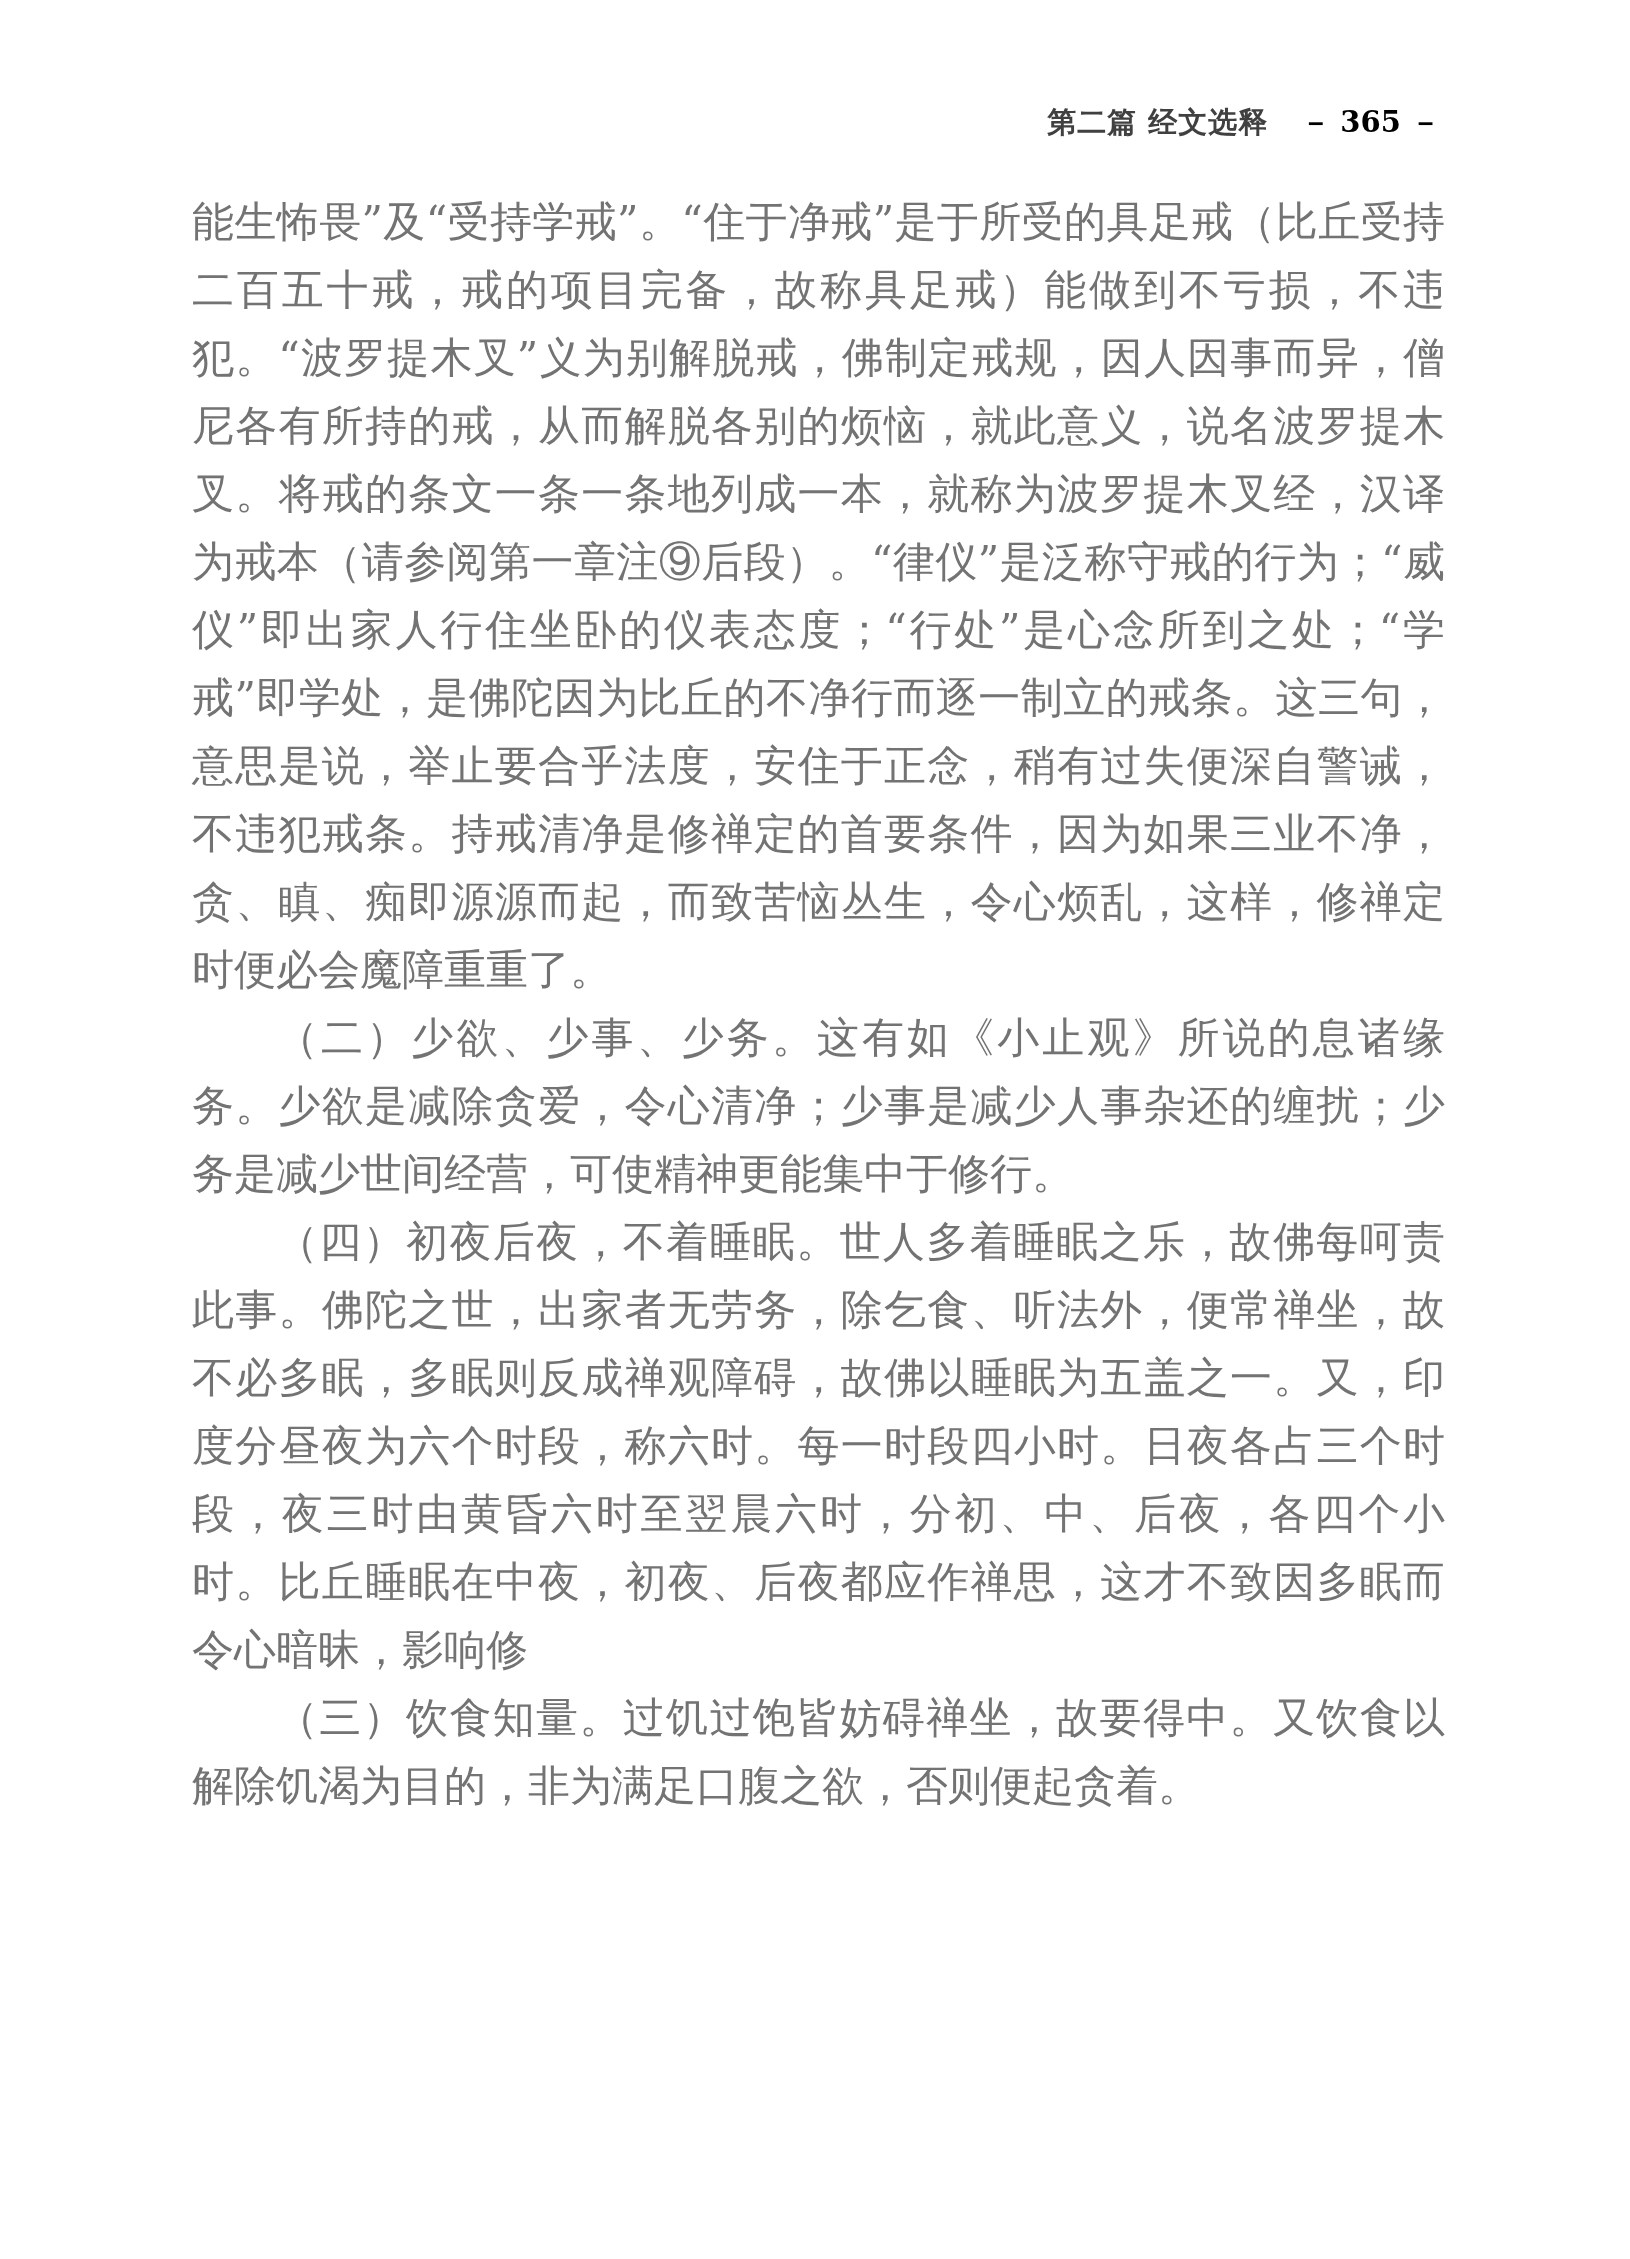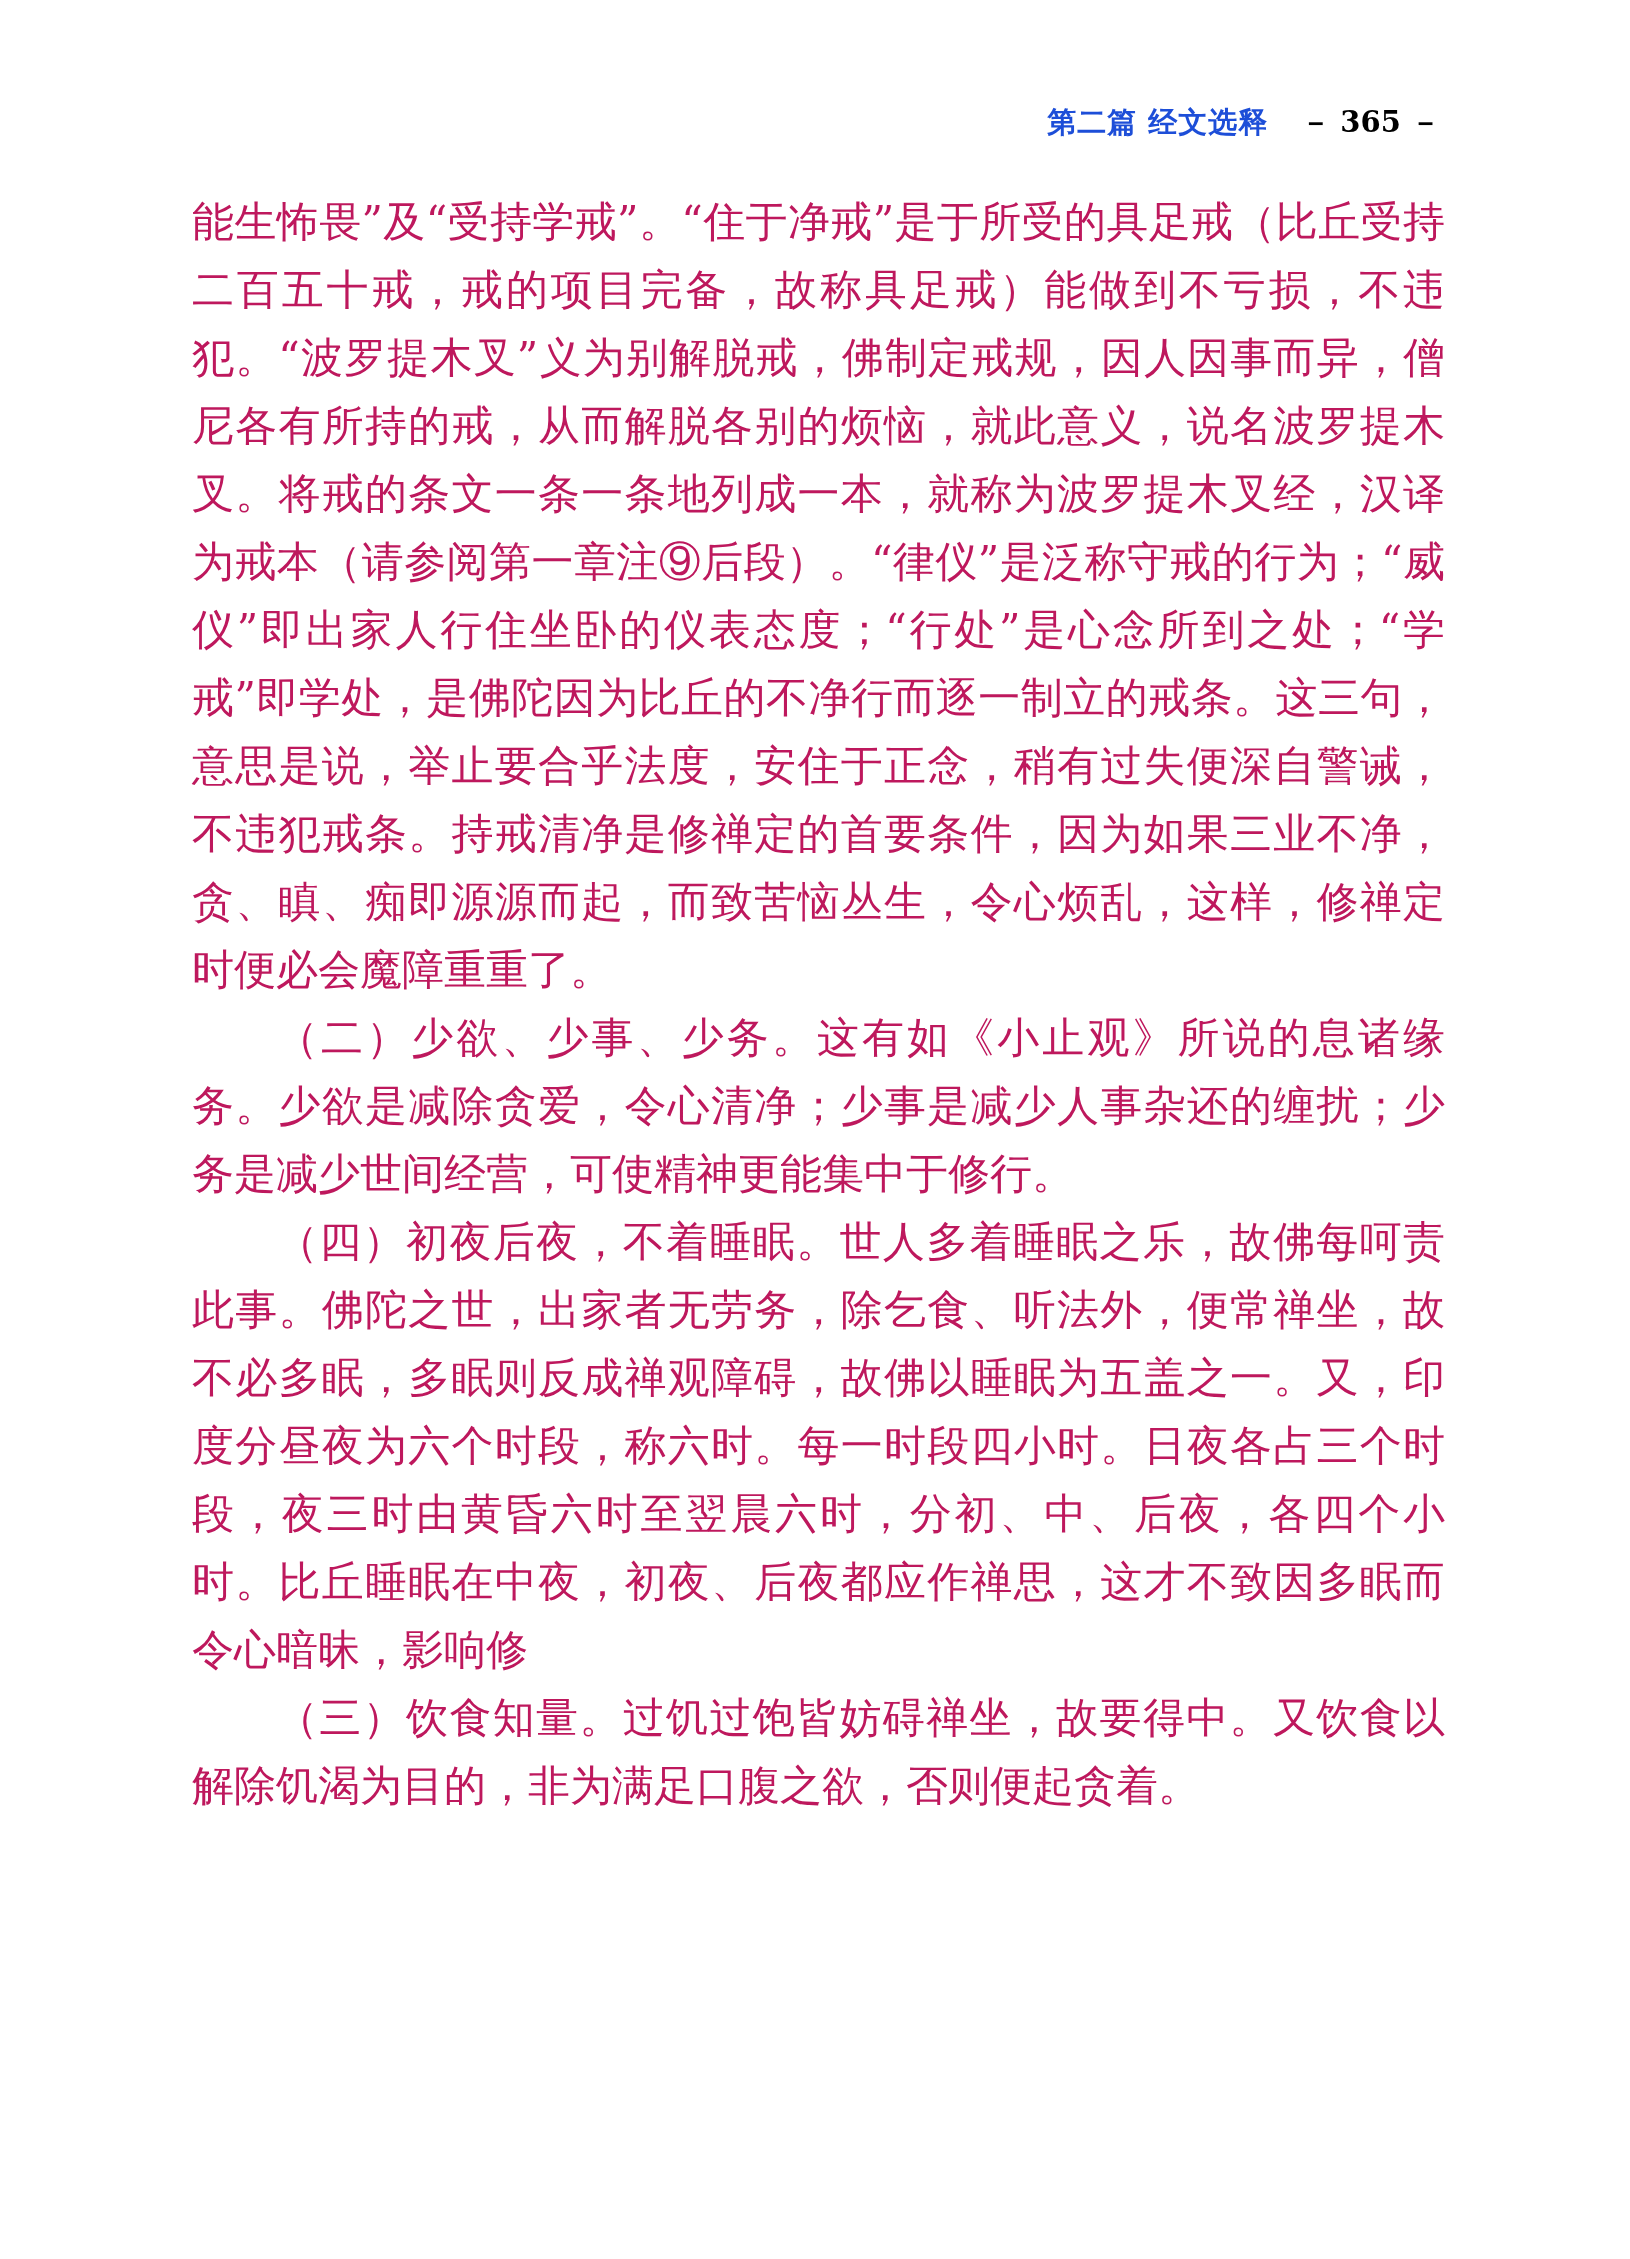"第二篇 经文选释" .header-title { color: #1d4ed8 -> #404040 }
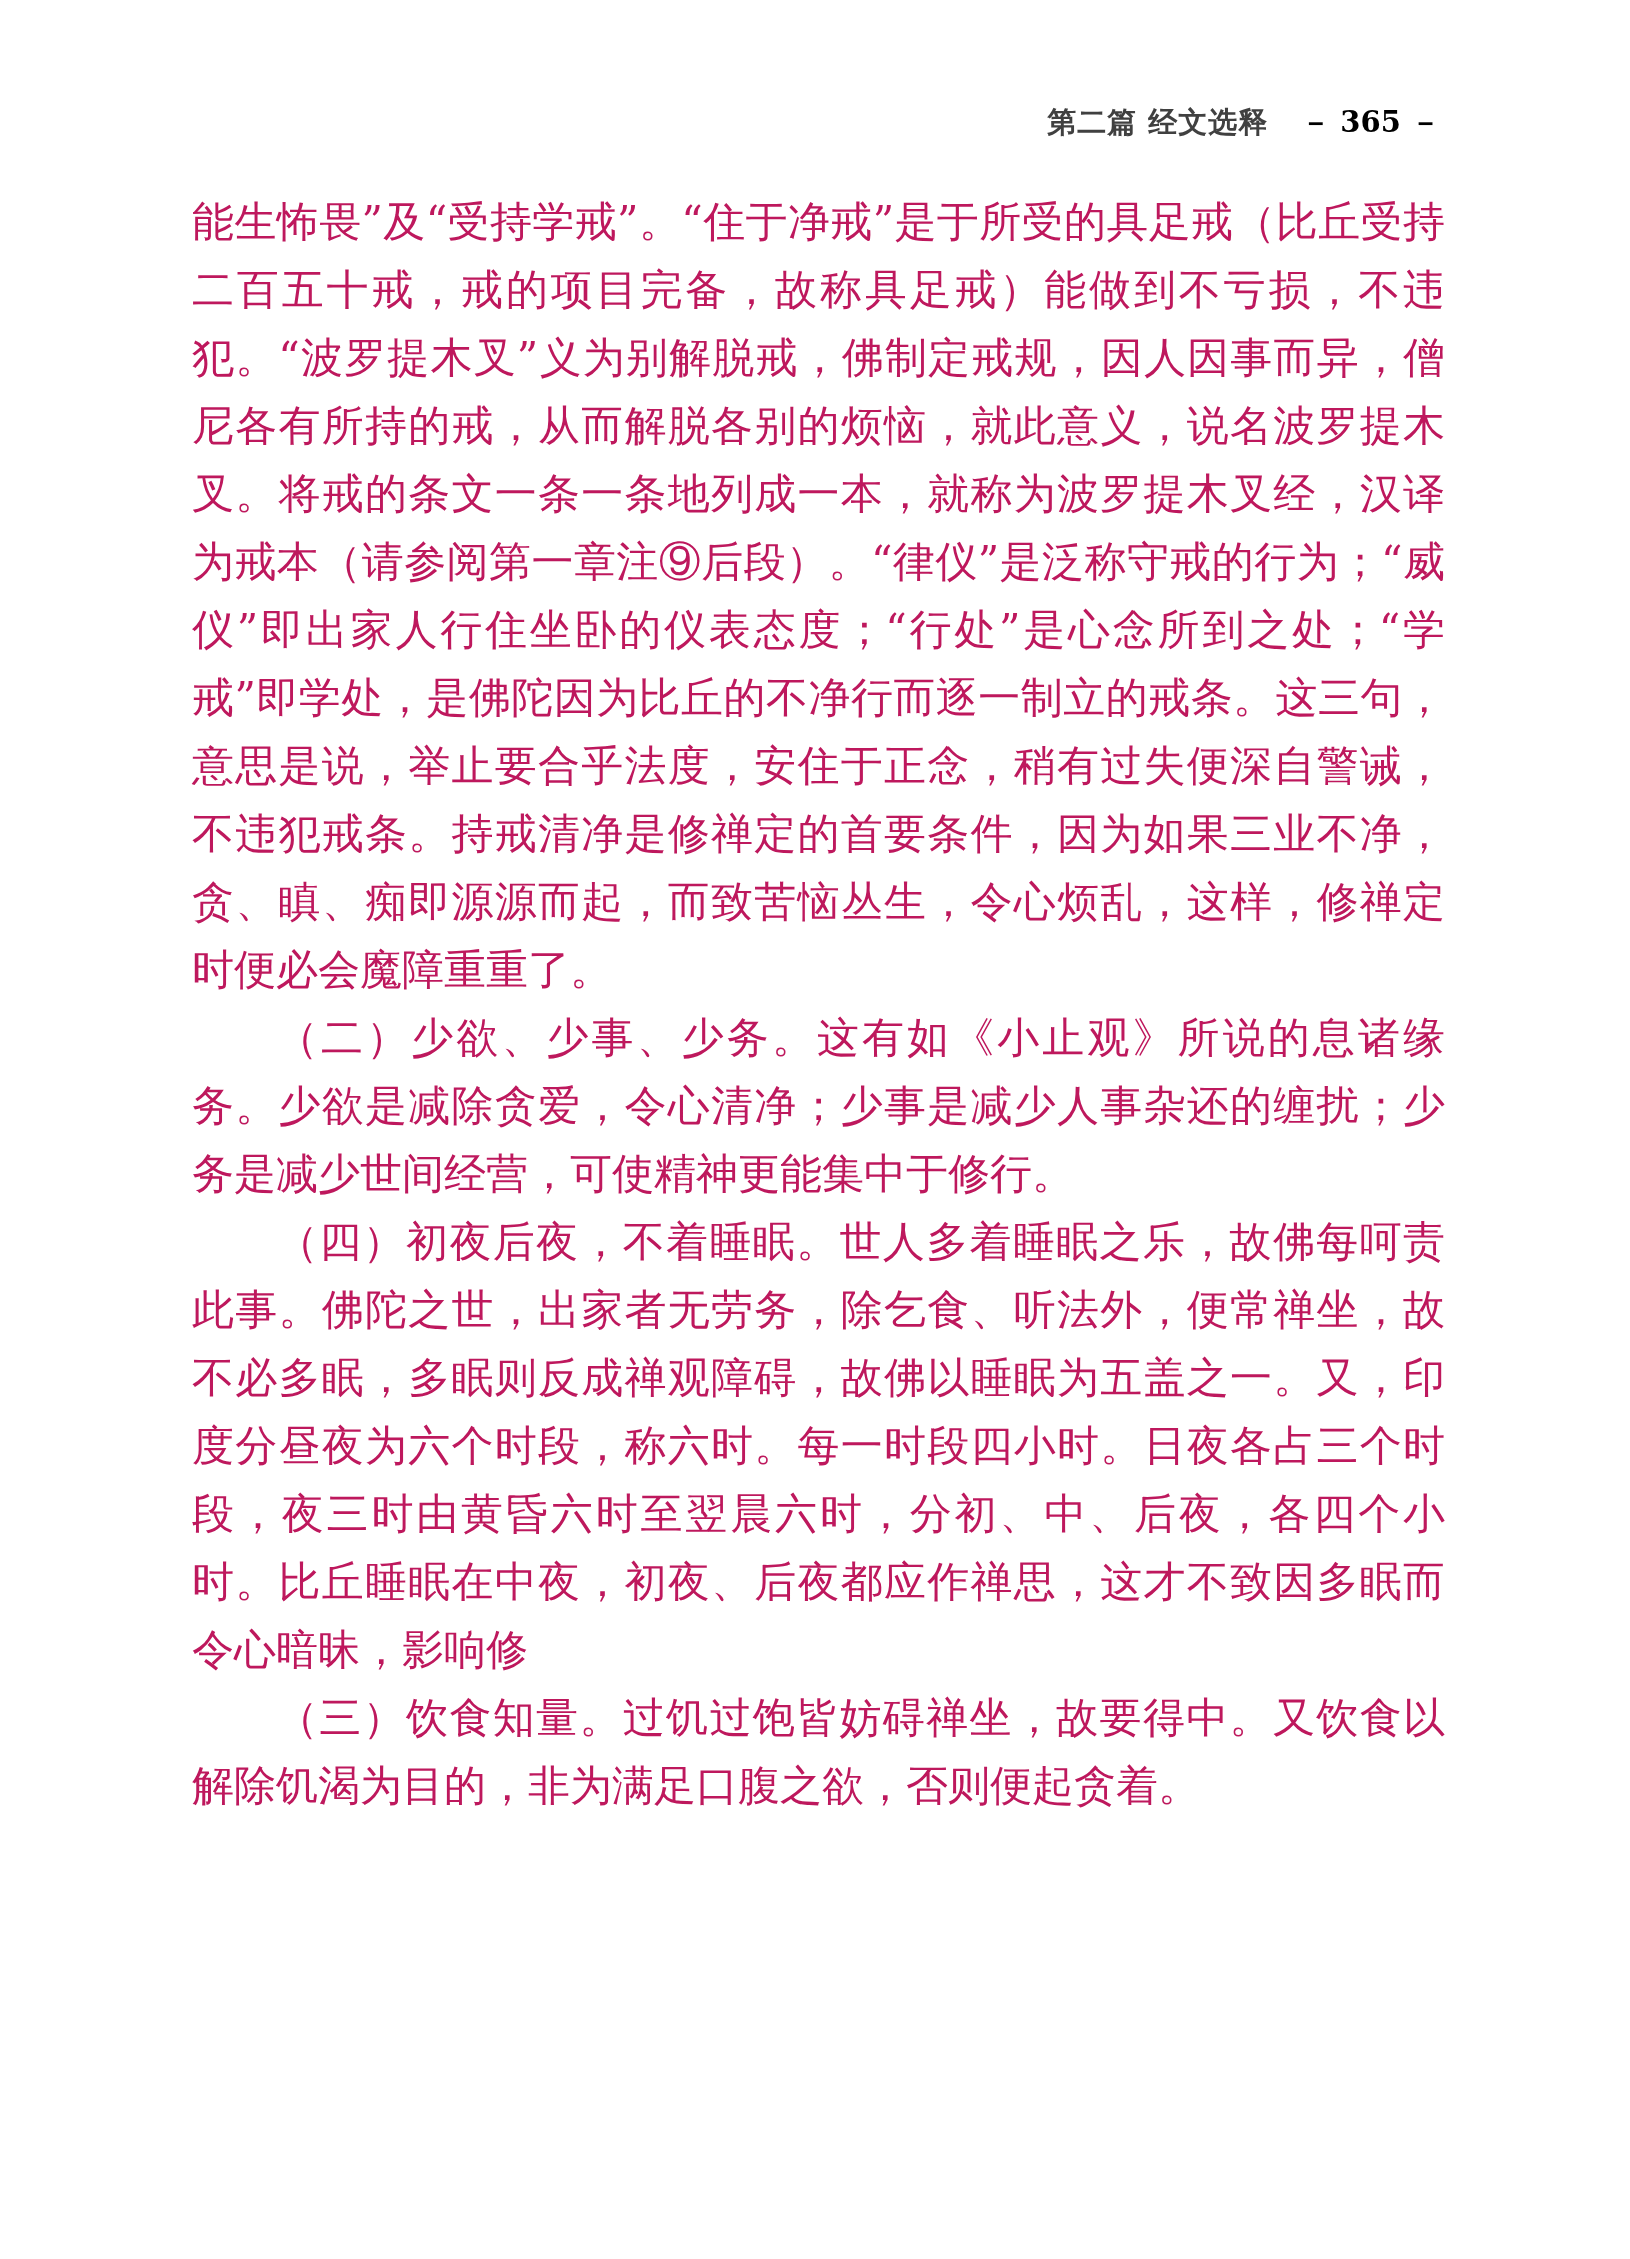"能生怖畏”及“受持学戒”。“住于净戒”是于所受的具足戒（比丘受持二百五十戒，戒的" .body-text { color: #be185d -> #737373 }
